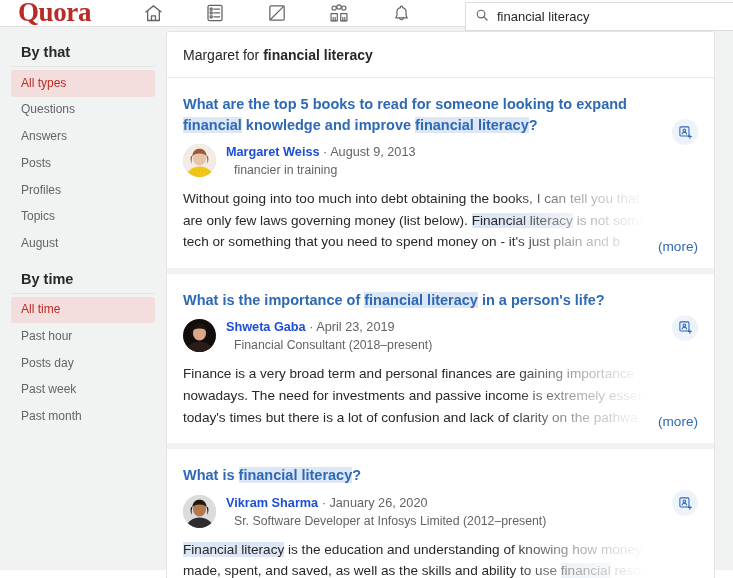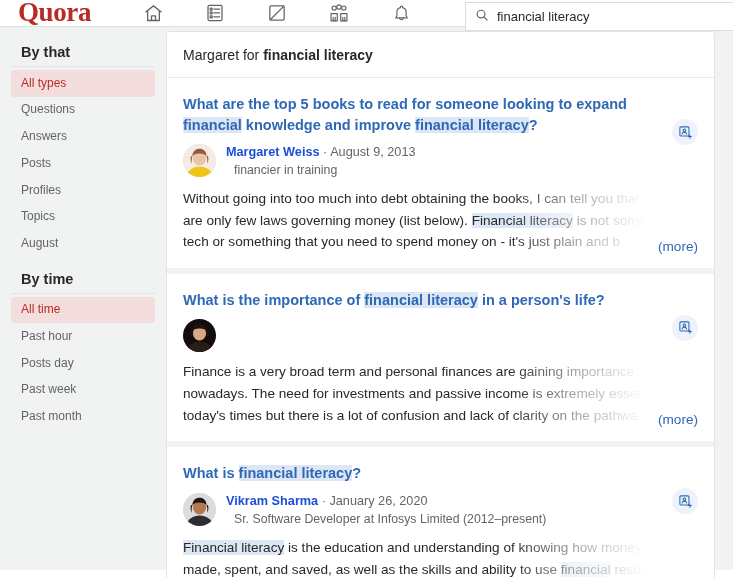"Shweta Gaba · April 23," div.byline-text { html: none -> <div> <div><span>Shweta Gaba</span><span> · </span><span>April 23, 2019</span></div> <div>Financial Consultant (2018–present)</div> </div> }
